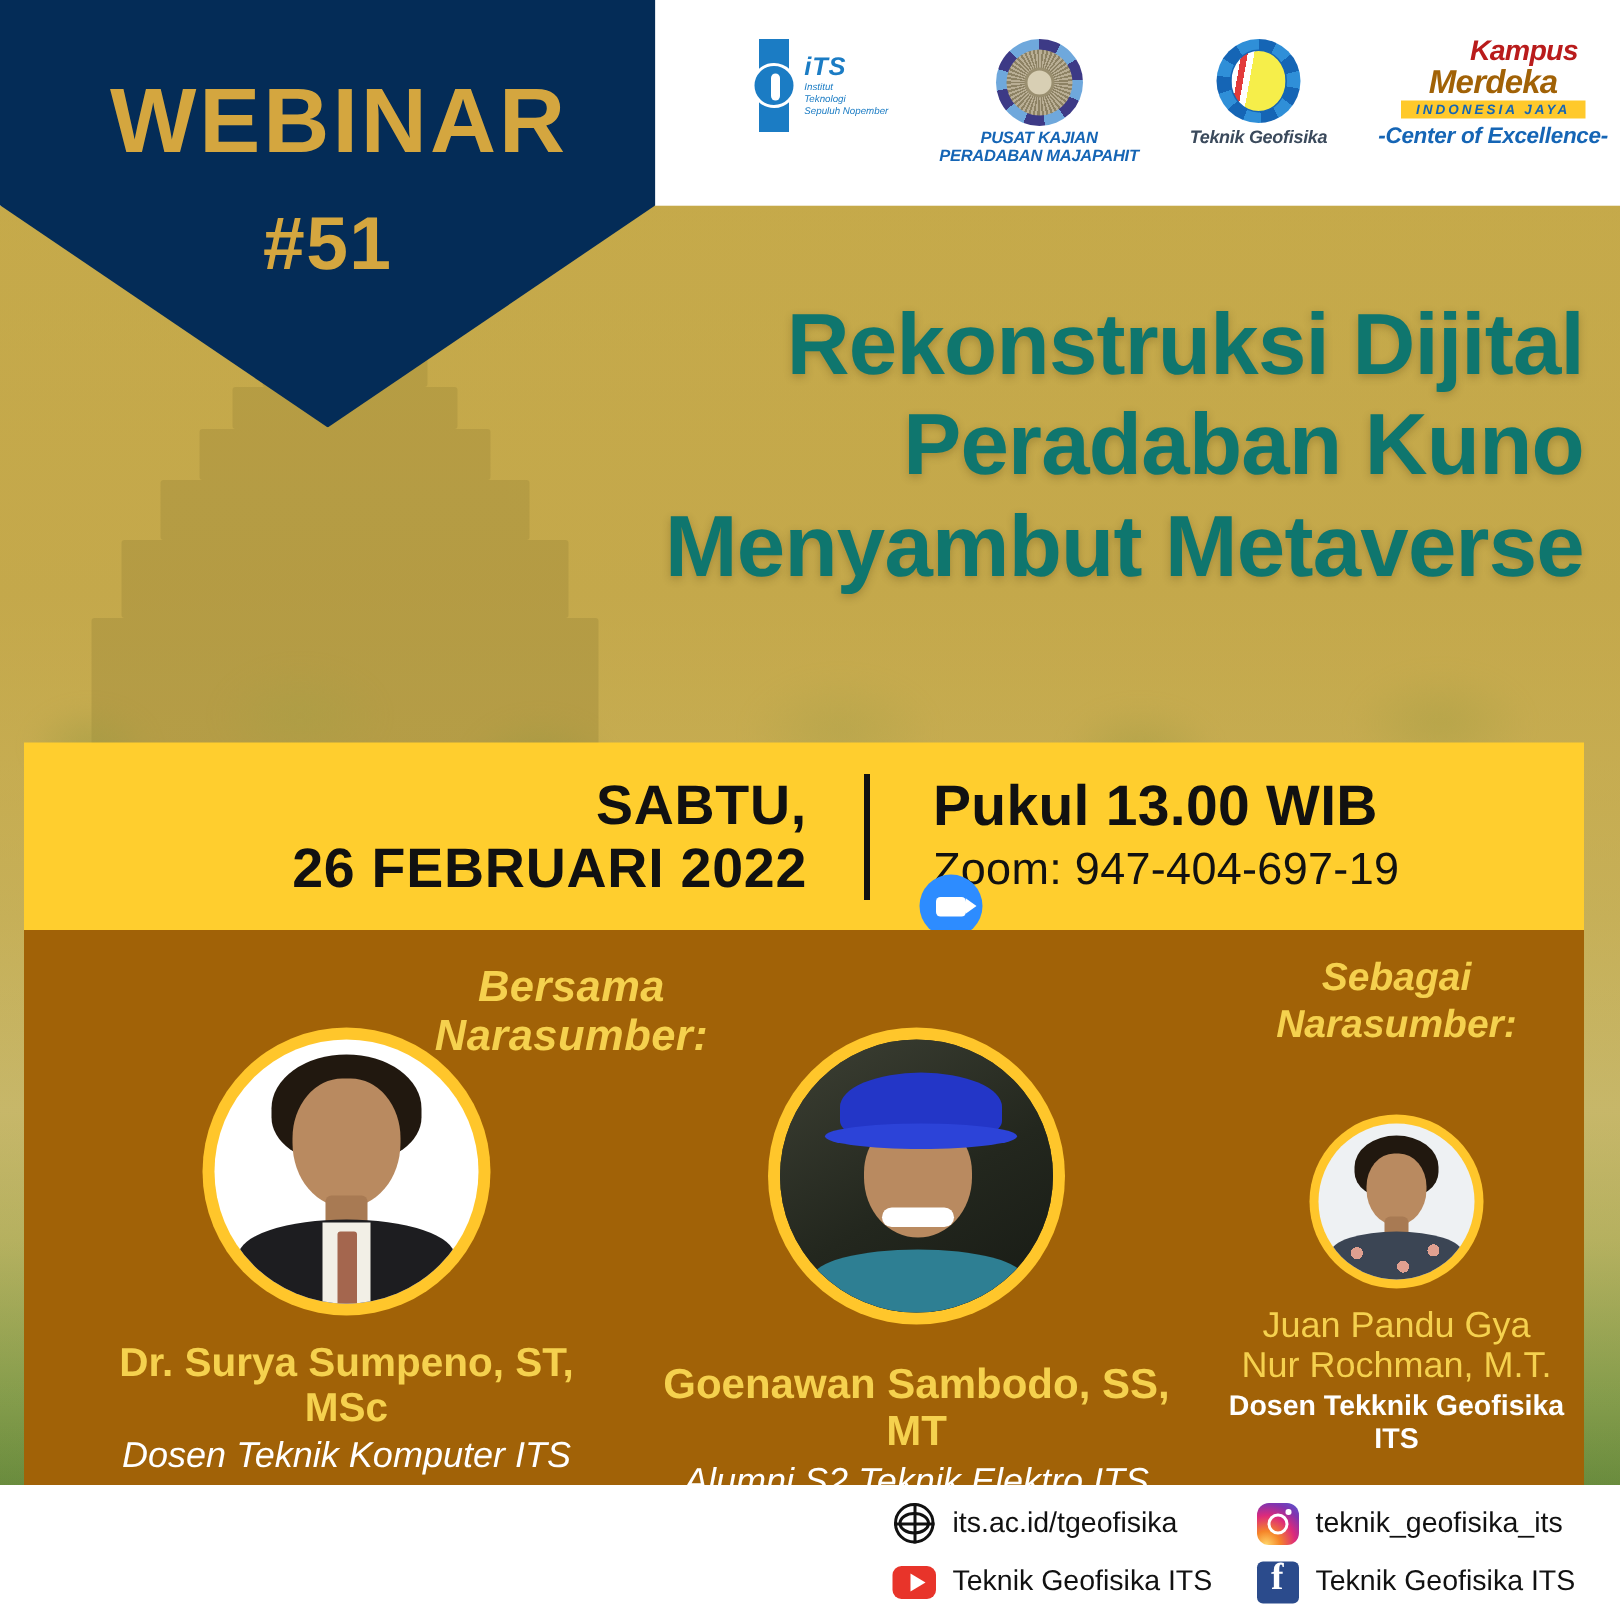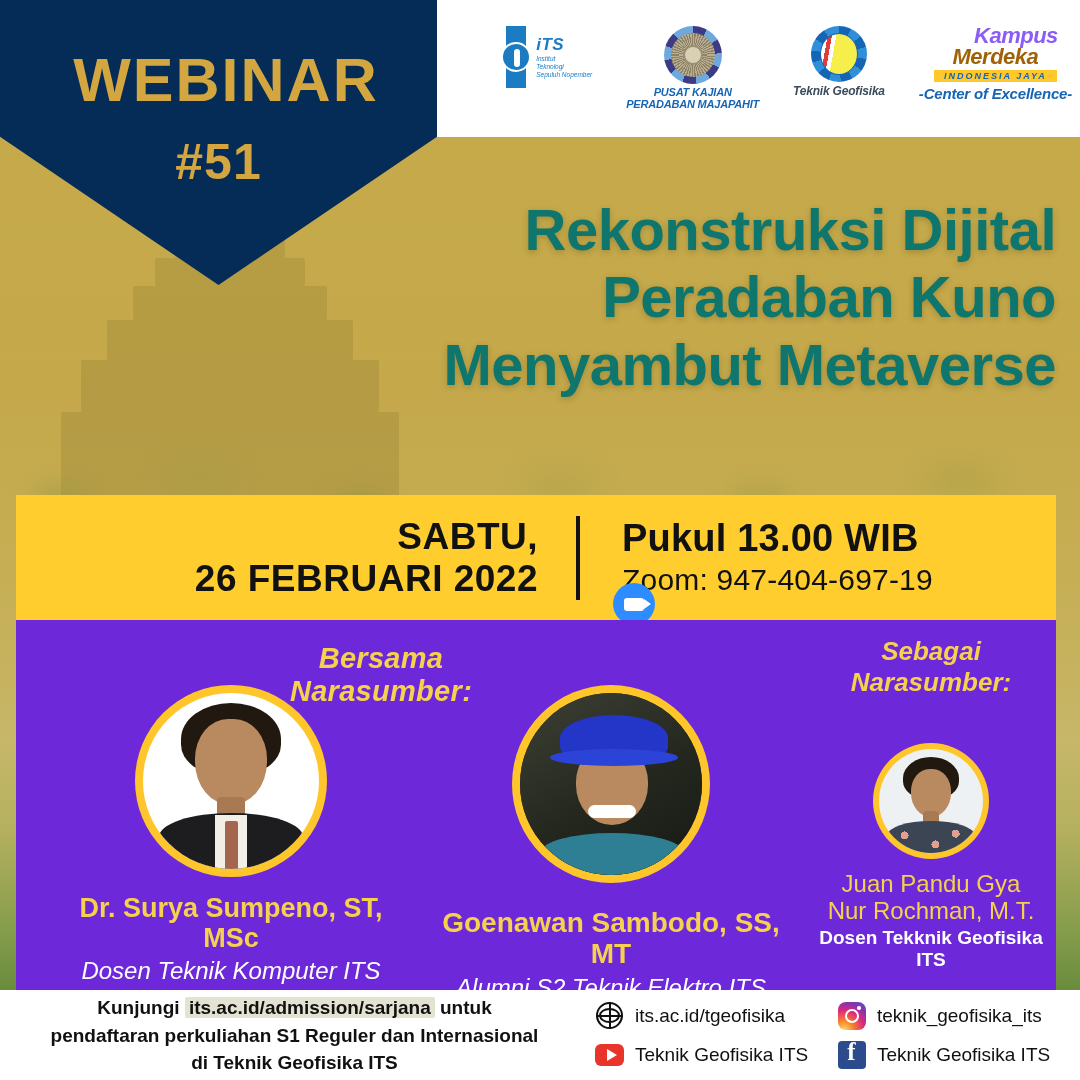"Kampus" .km .l1 { color: #8b5cf6 -> #b91c1c; font-size: 22px -> 19px }
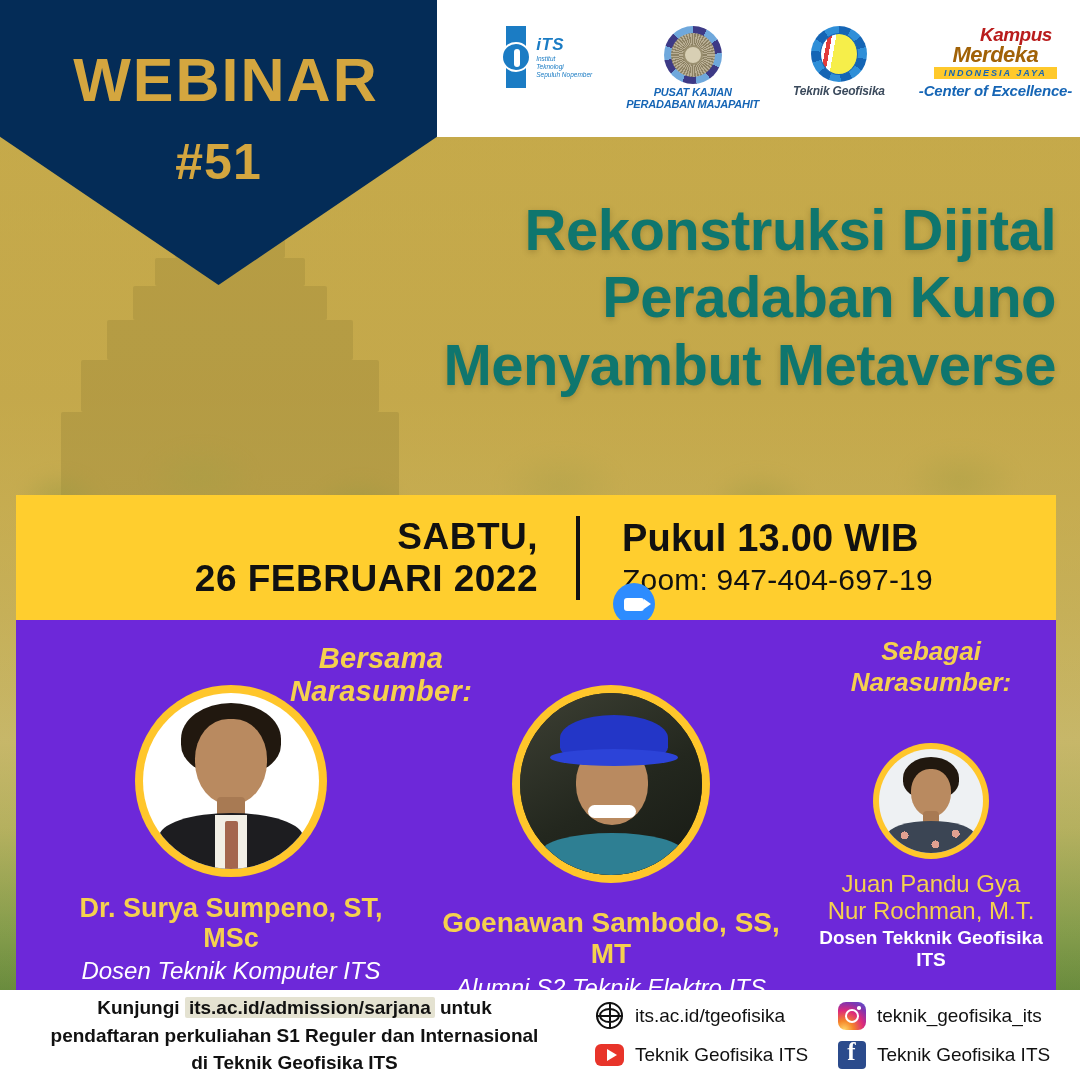"Bersama Narasumber:" .speakers { background: #6d28d9 -> #a16207 }
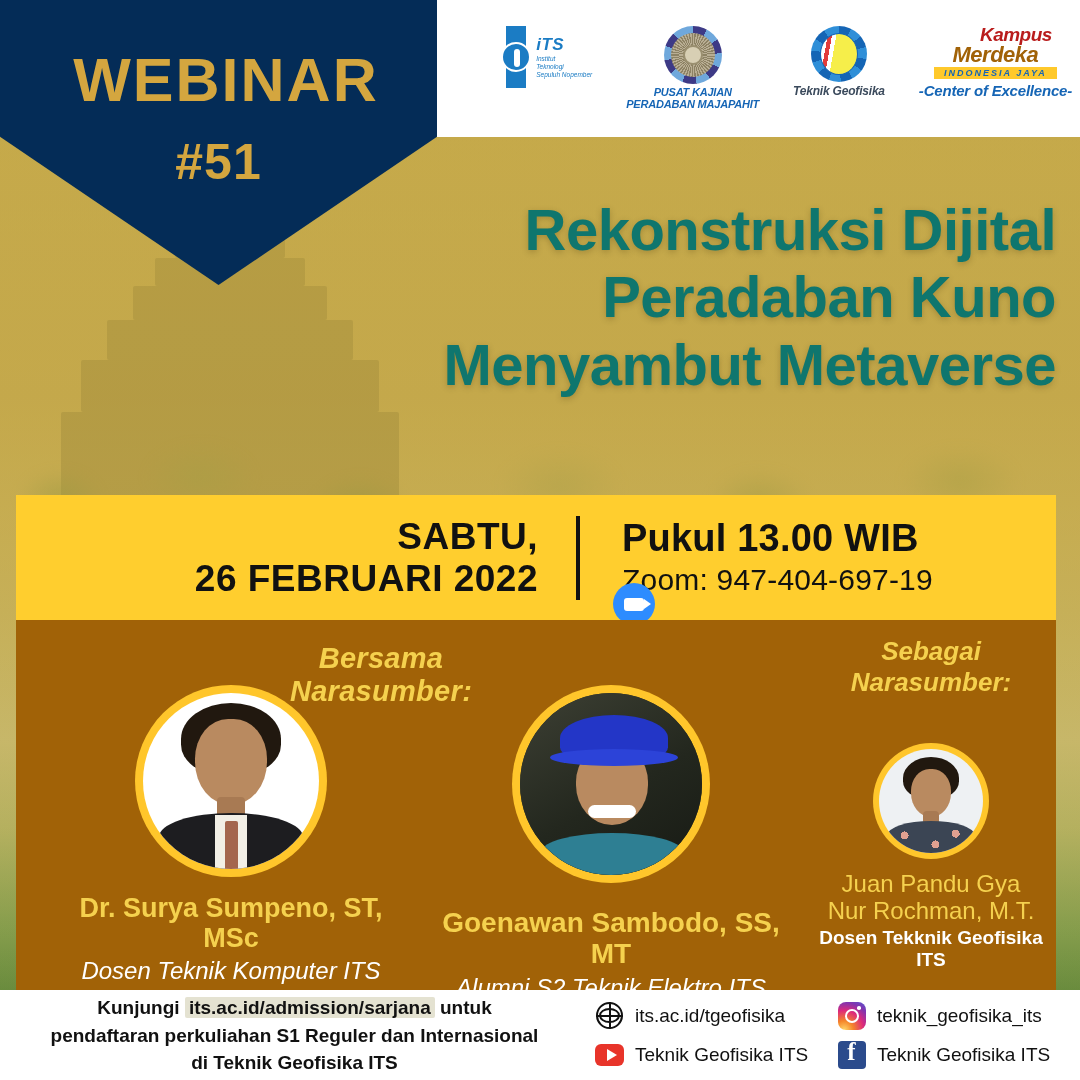"Kunjungi its.ac.id/admission/sarjana" div.foot-left { html: <div> <span>Kunjungi</span> <span>its.ac.id/admission/sarjana</span> <span>untuk</span> <div>pendaftaran perkuliahan S1 Reguler dan Internasional</div> <div>di Teknik Geofisika ITS</div> </div> -> none }
